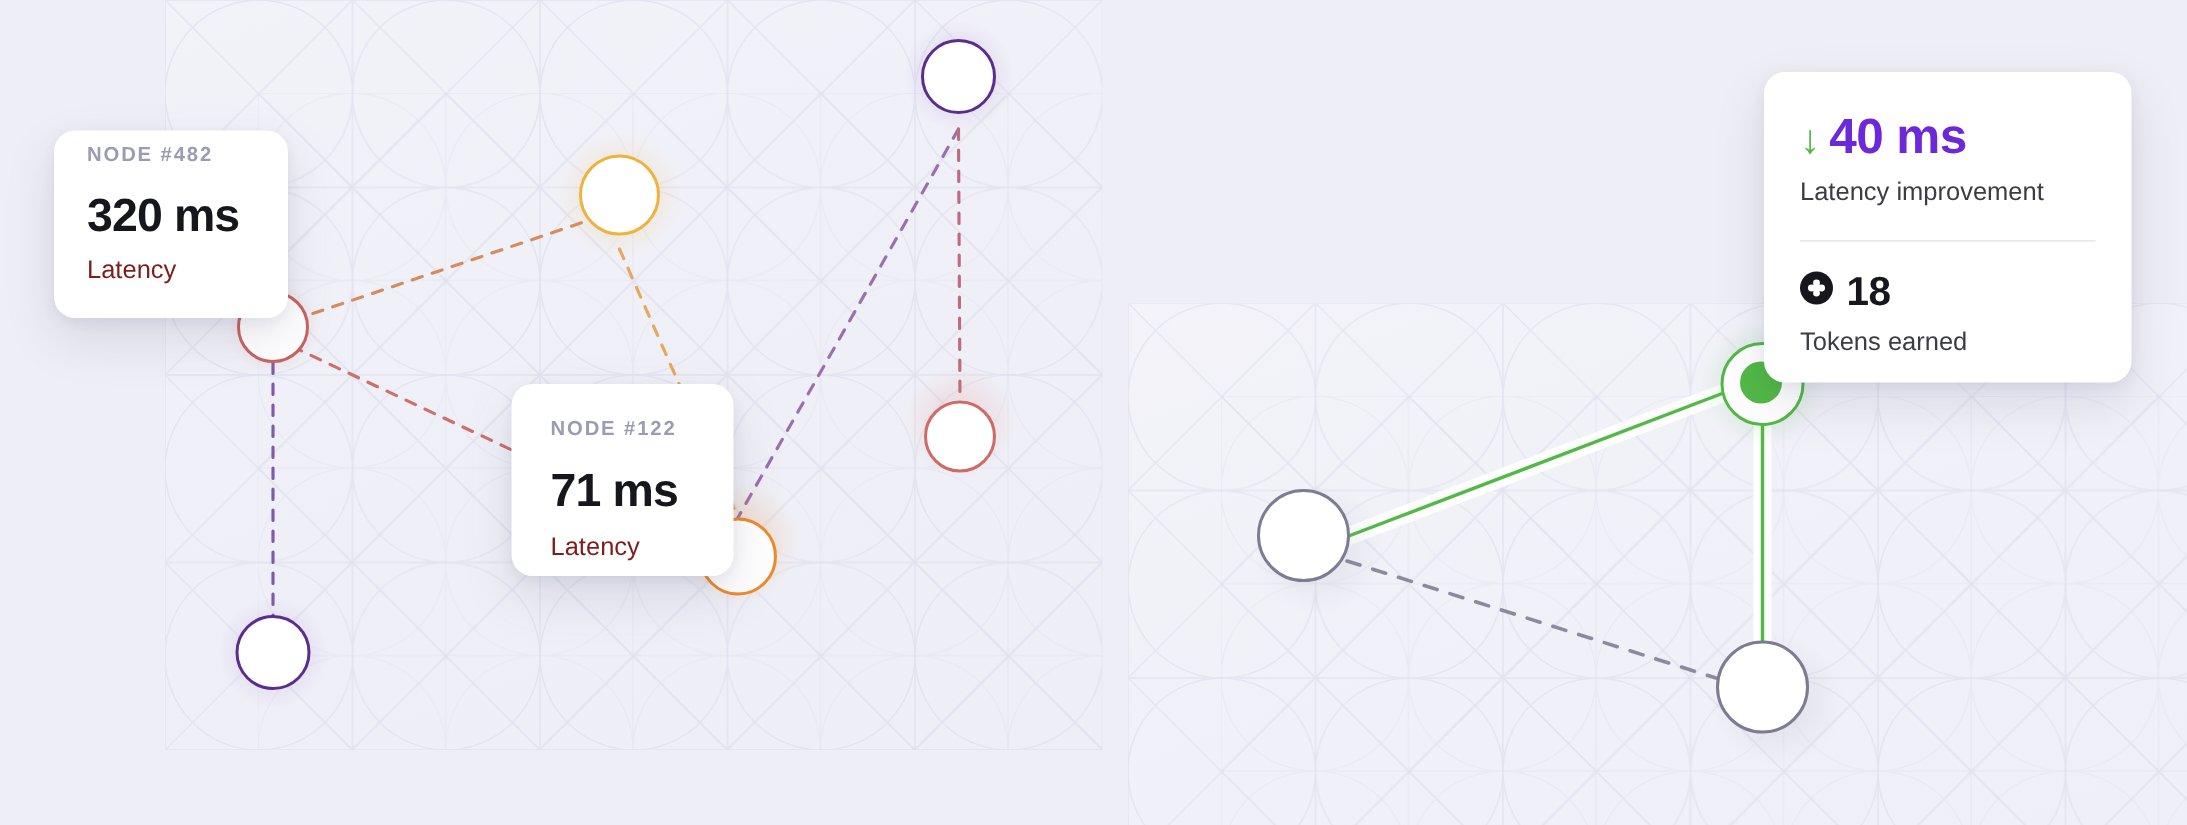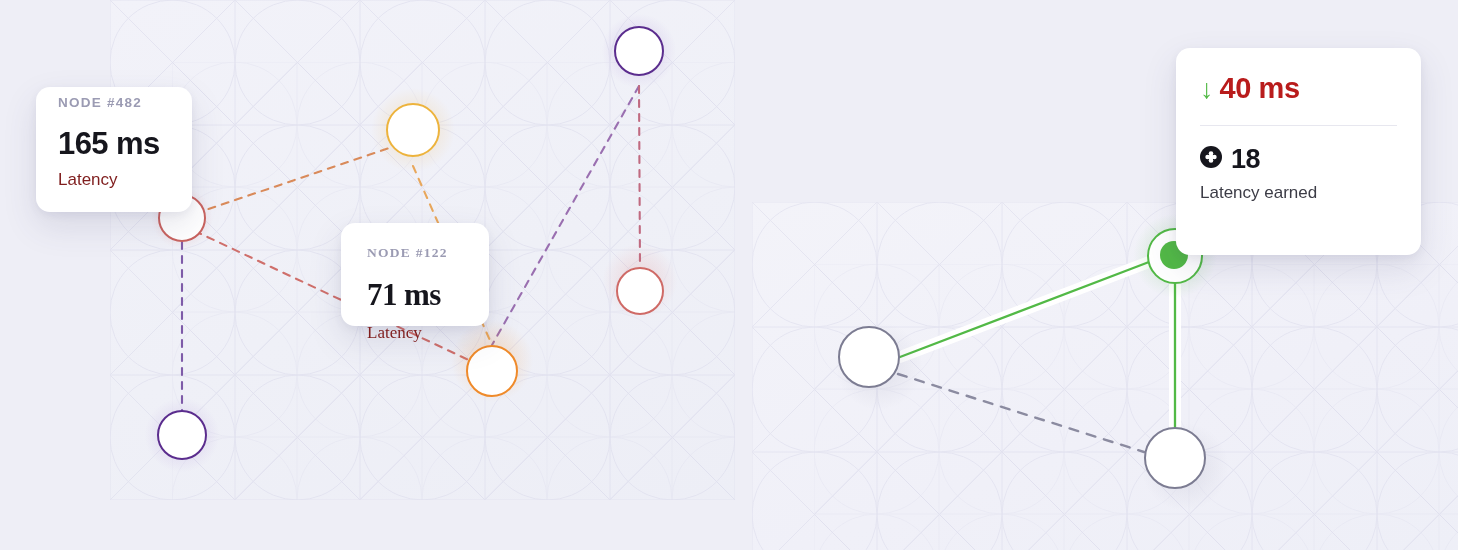"40 ms" .stat-big { color: #b91c1c -> #6d28d9; font-size: 29px -> 33px }
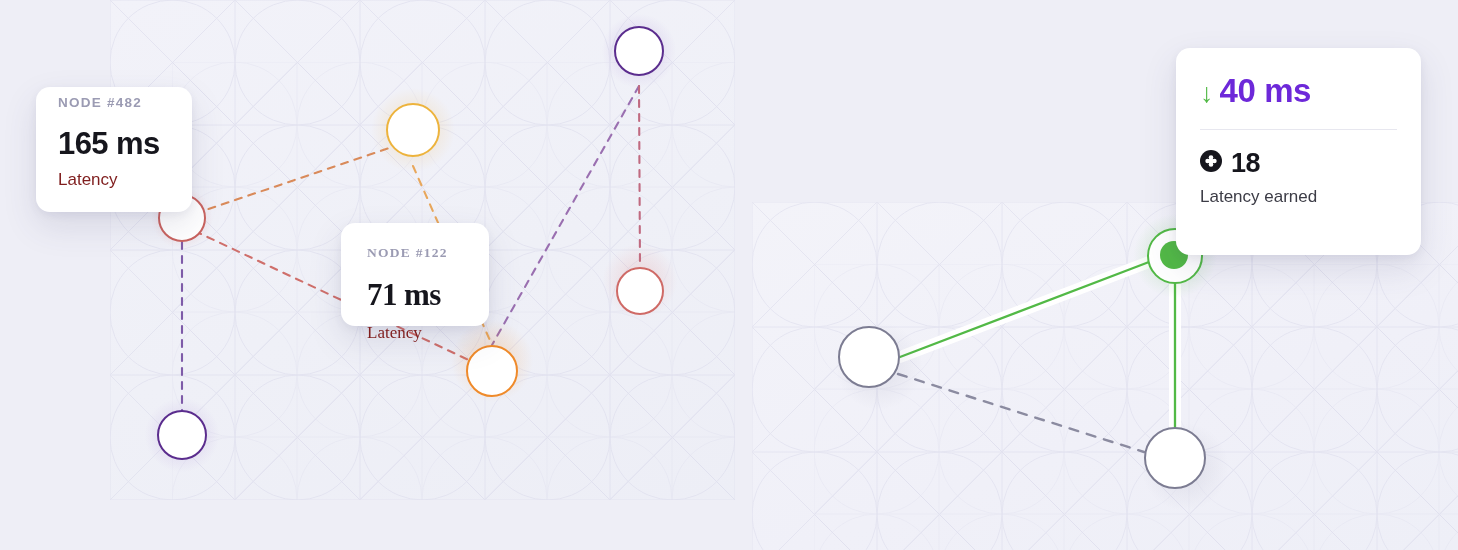"165 ms" div.card-value { text: 165 -> 320 }
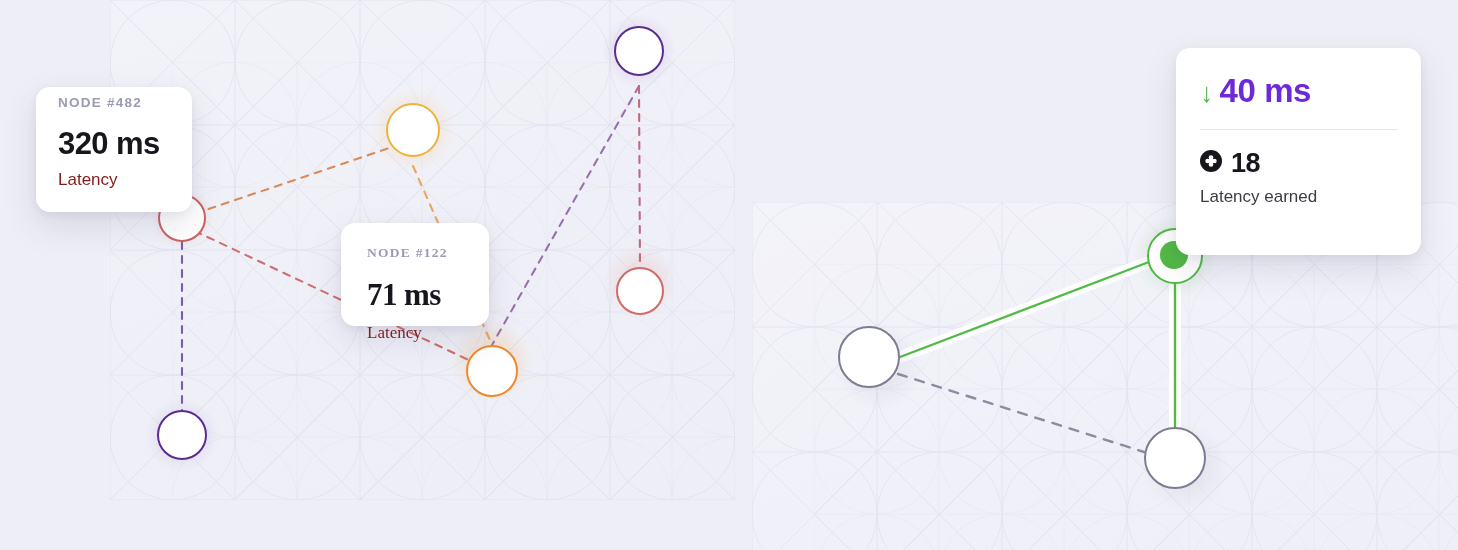"Latency improvement" div.stat-sub { html: none -> <div>Latency improvement</div> }
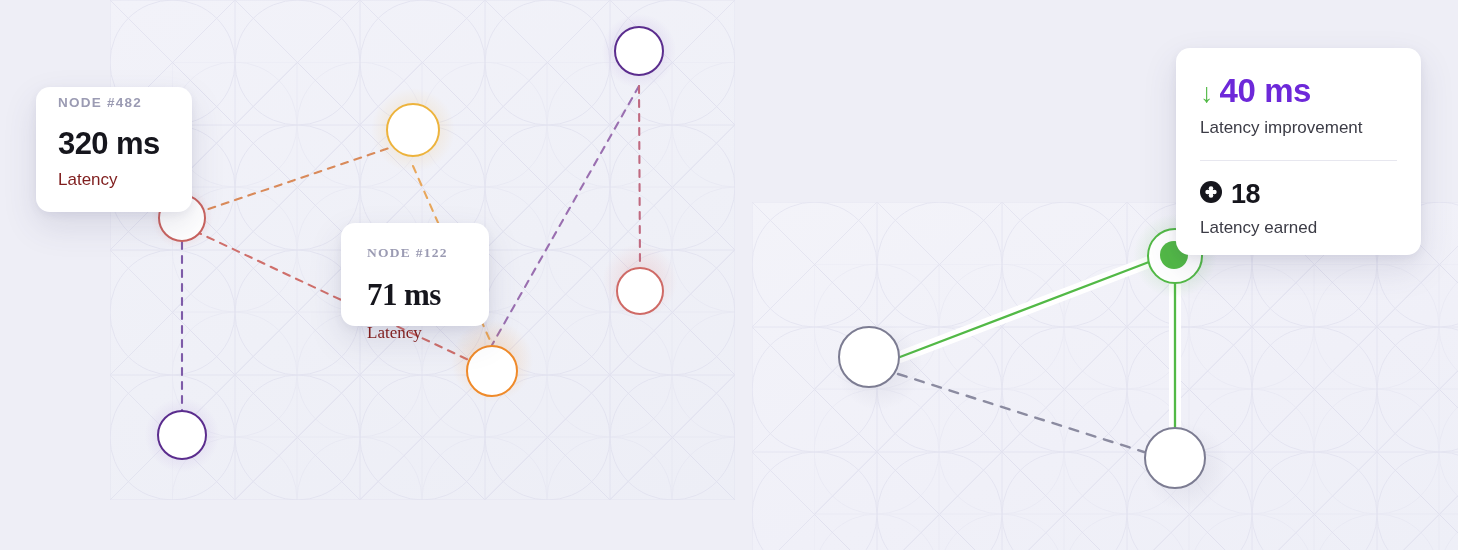"Latency earned" div.stat-sub { text: Latency -> Tokens }
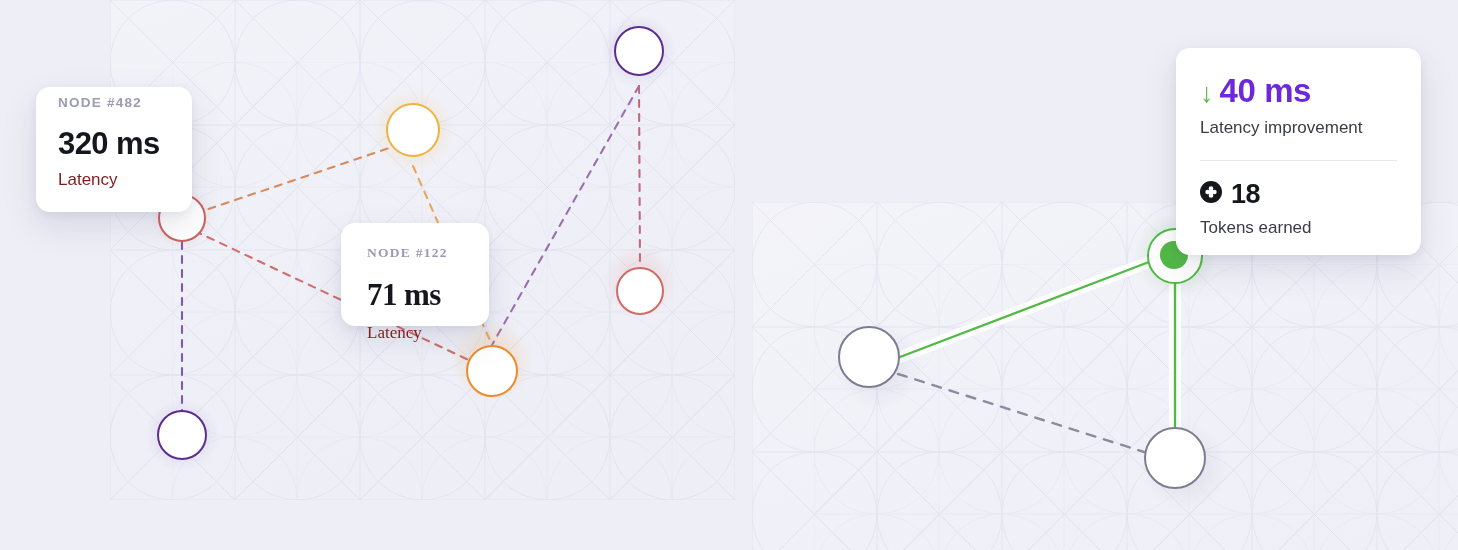"NODE #122" #card-122 { font-family: Liberation Serif, serif -> none; height: 103px -> 128px; top: 223px -> 256px }
